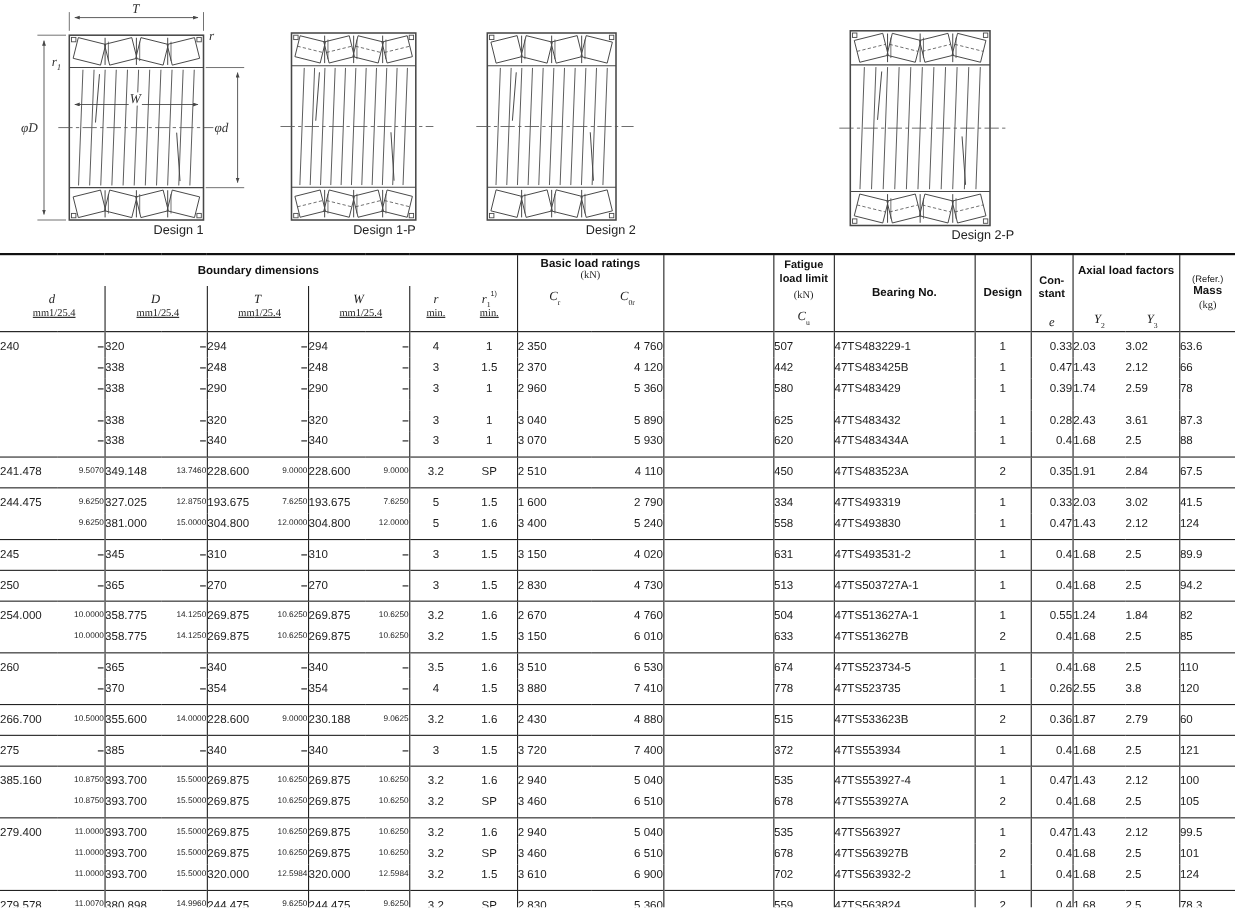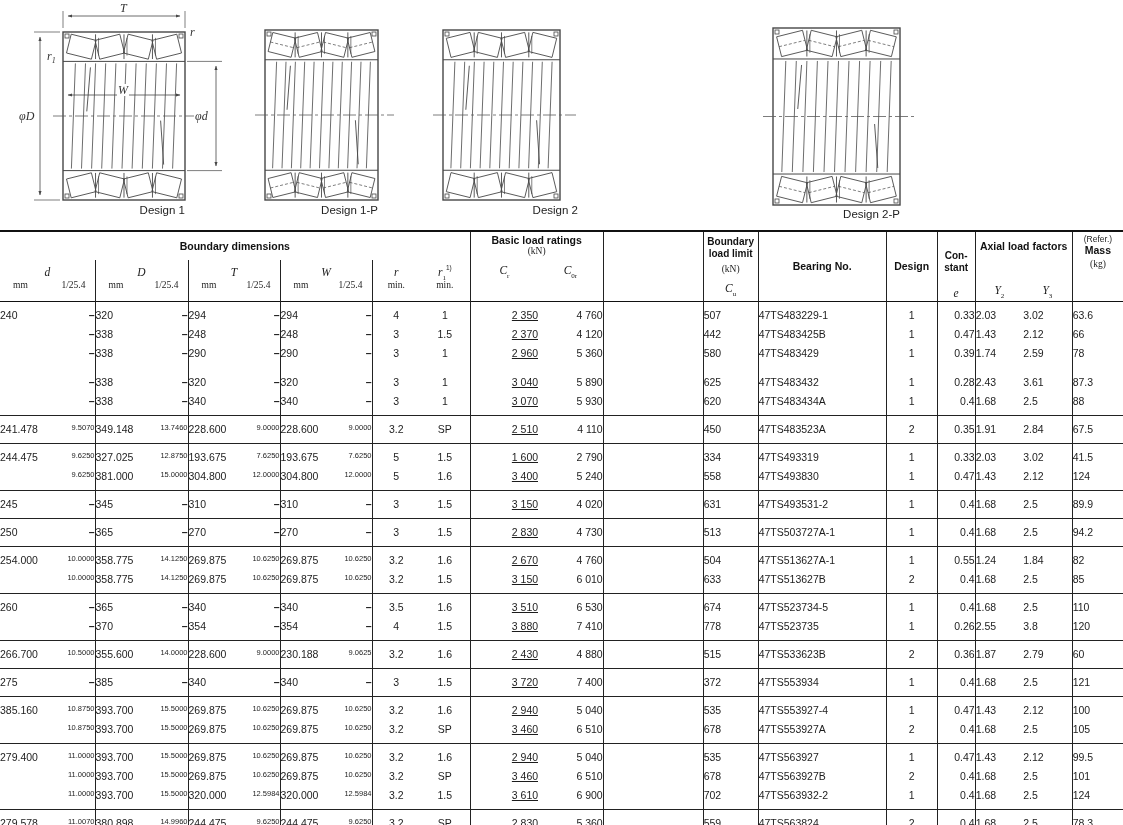"Design 2-P" span.design-label { left: 773px -> 795px }
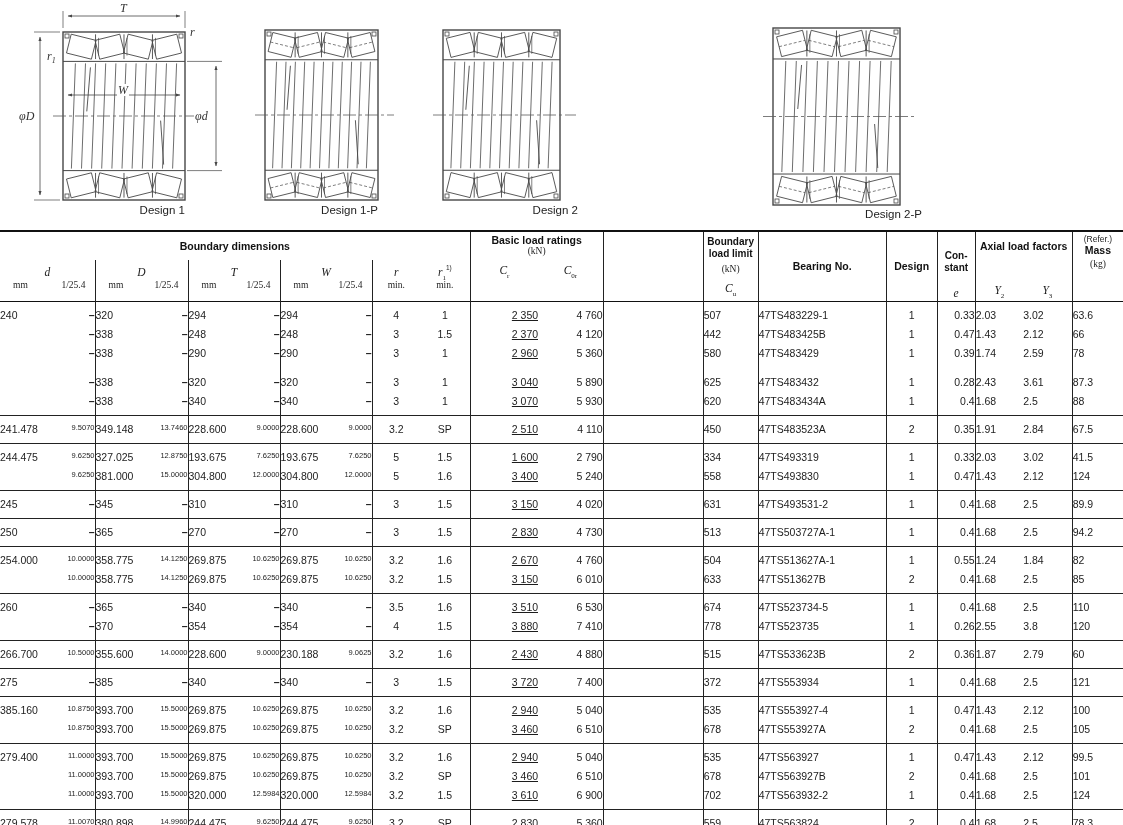"Boundary" div.hb { text: Boundary -> Fatigue }
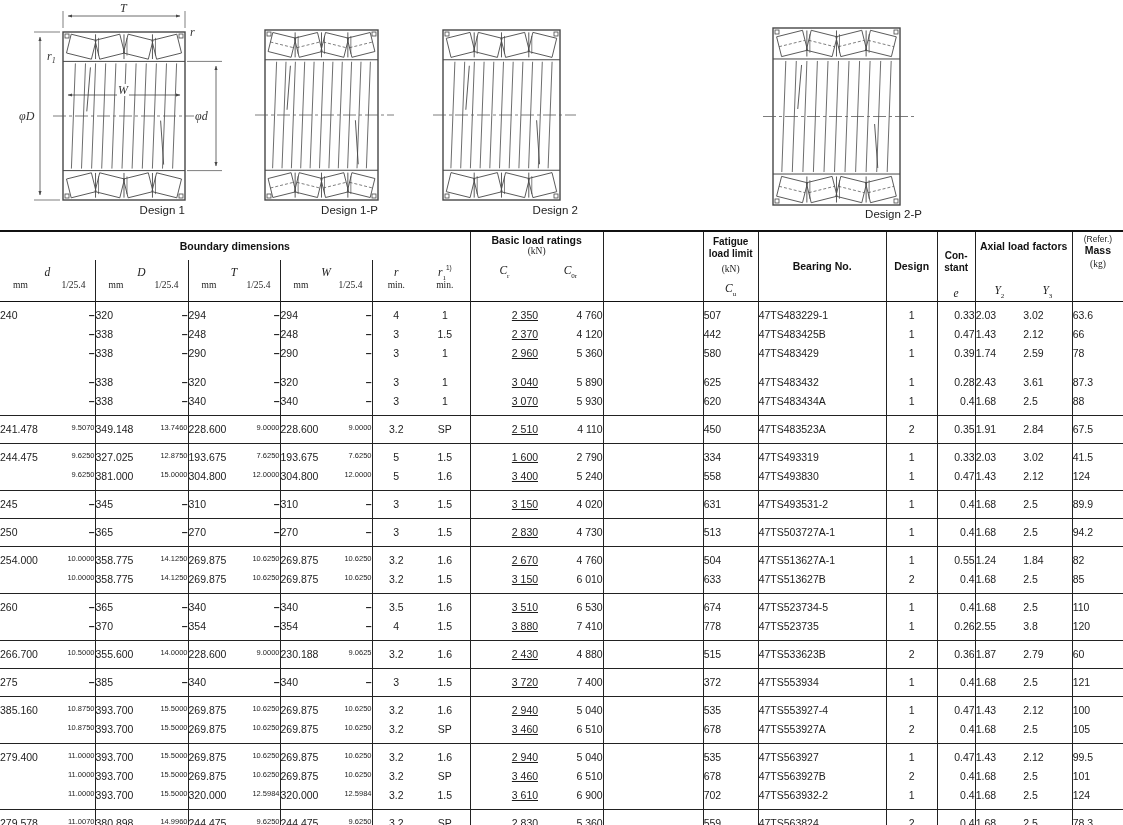"(Refer.)" th.mass-h .hn.tiny { margin-top: 2px -> 16px }
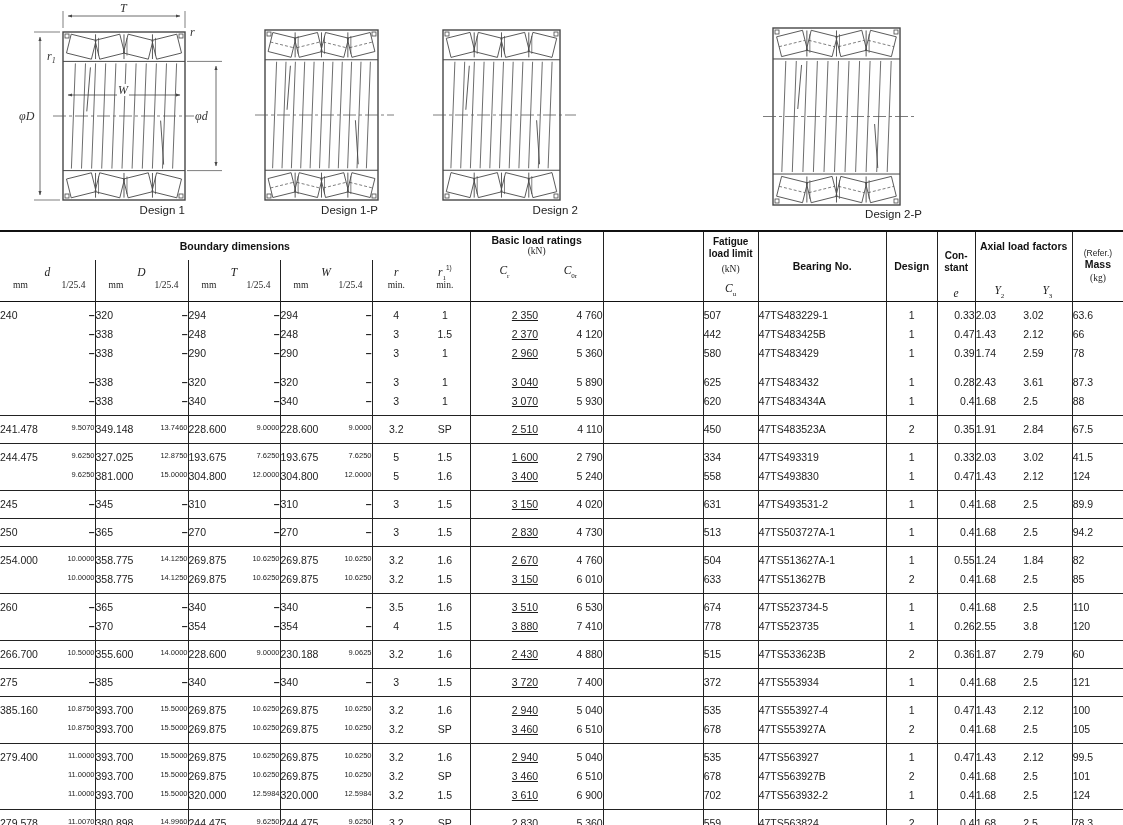"mm" .units { justify-content: space-between -> center; text-decoration: none -> underline }
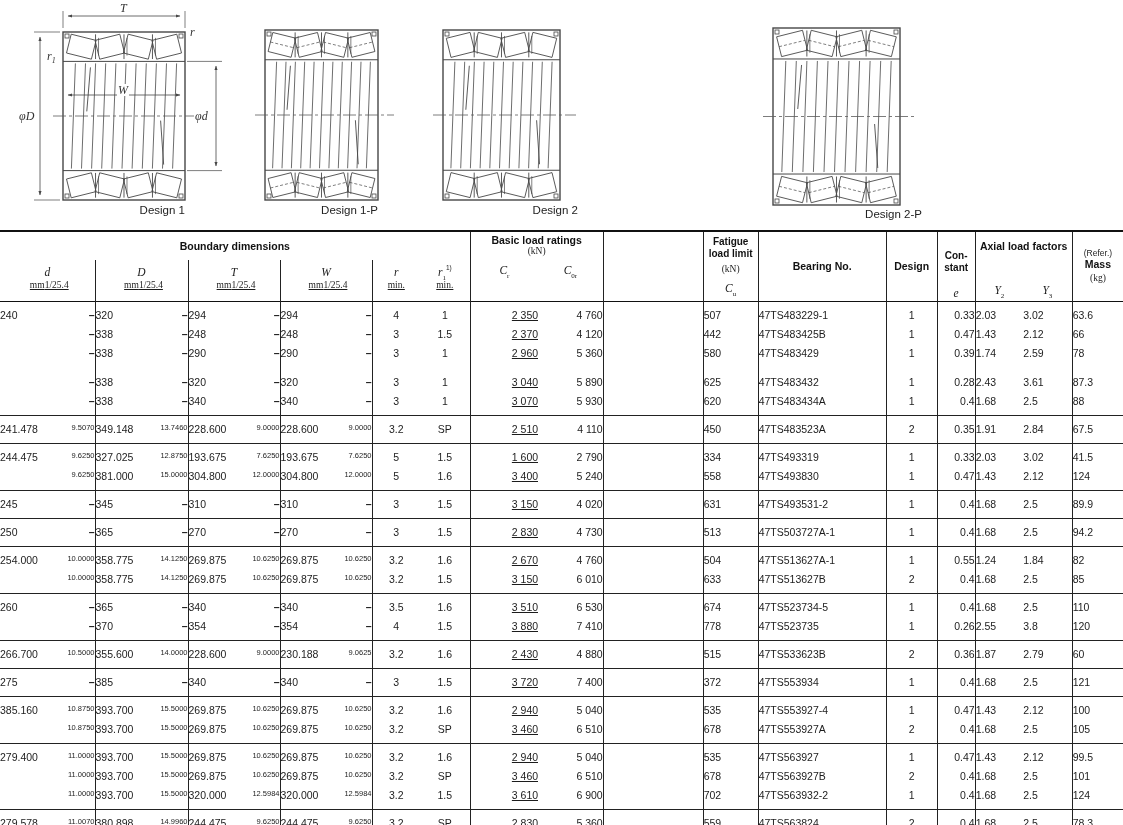"2 350" .c-cr { text-align: right -> left; text-decoration: underline -> none }
